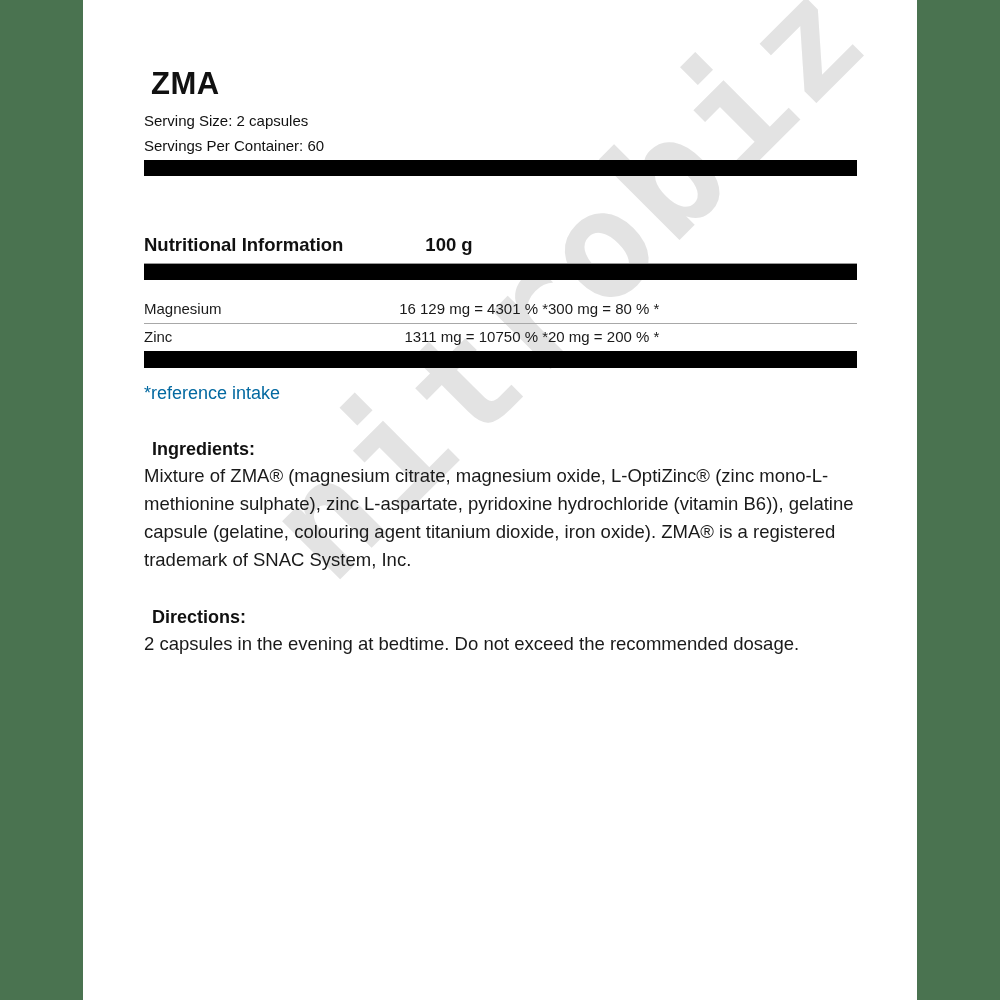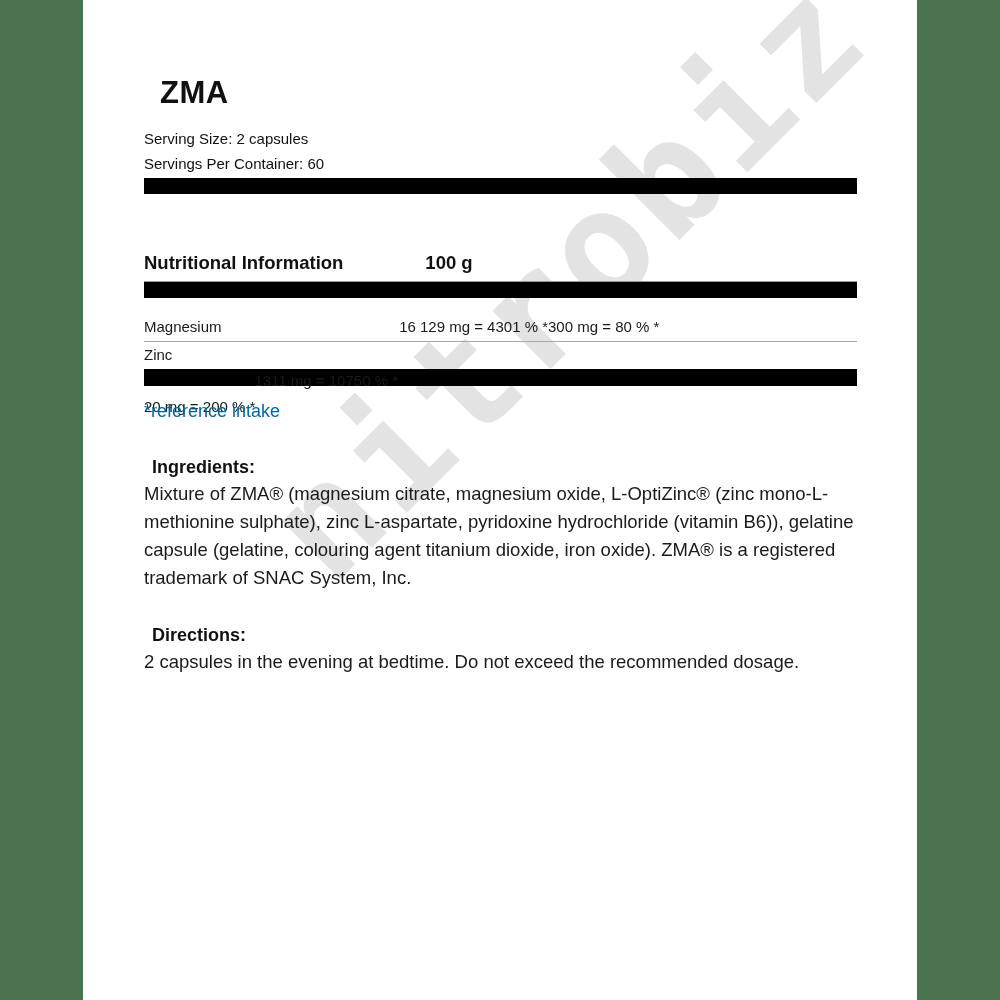"ZMA" .title { margin: 16px -> 7px }
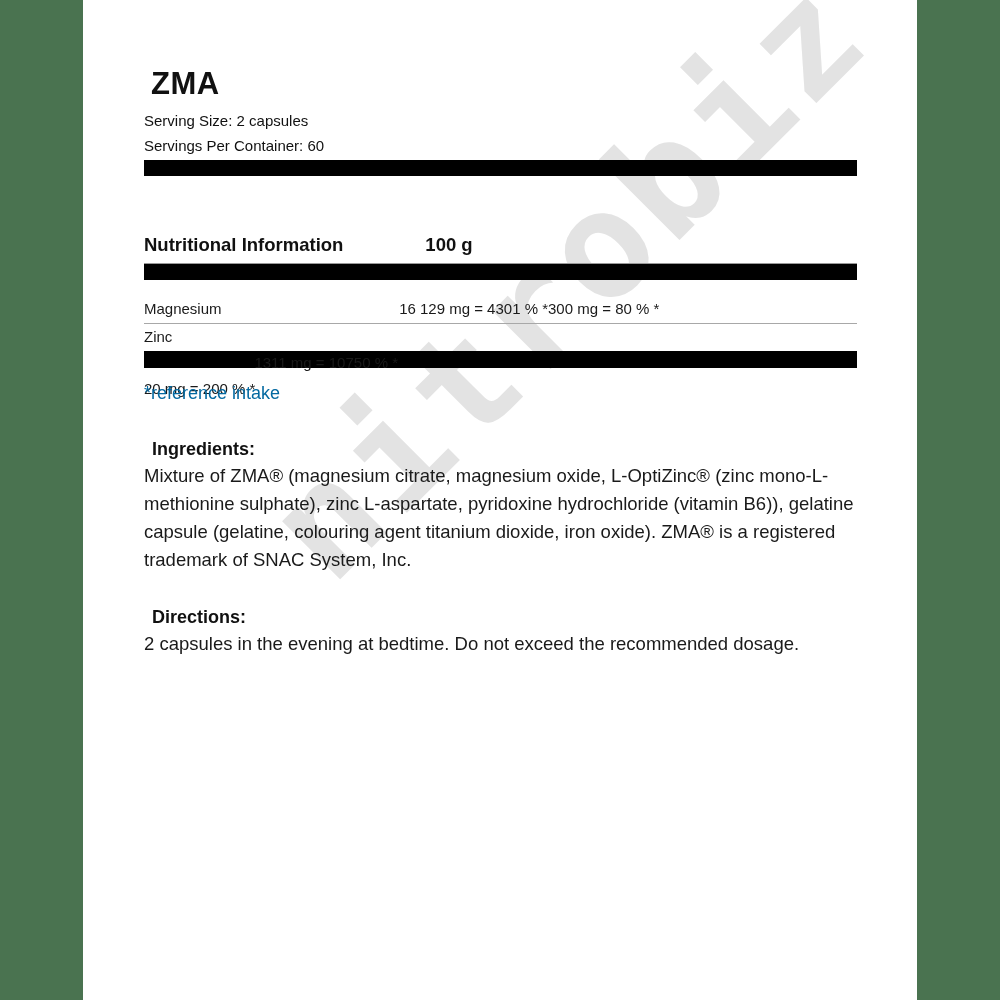"Zinc" .row + .row { flex-direction: column -> none }
